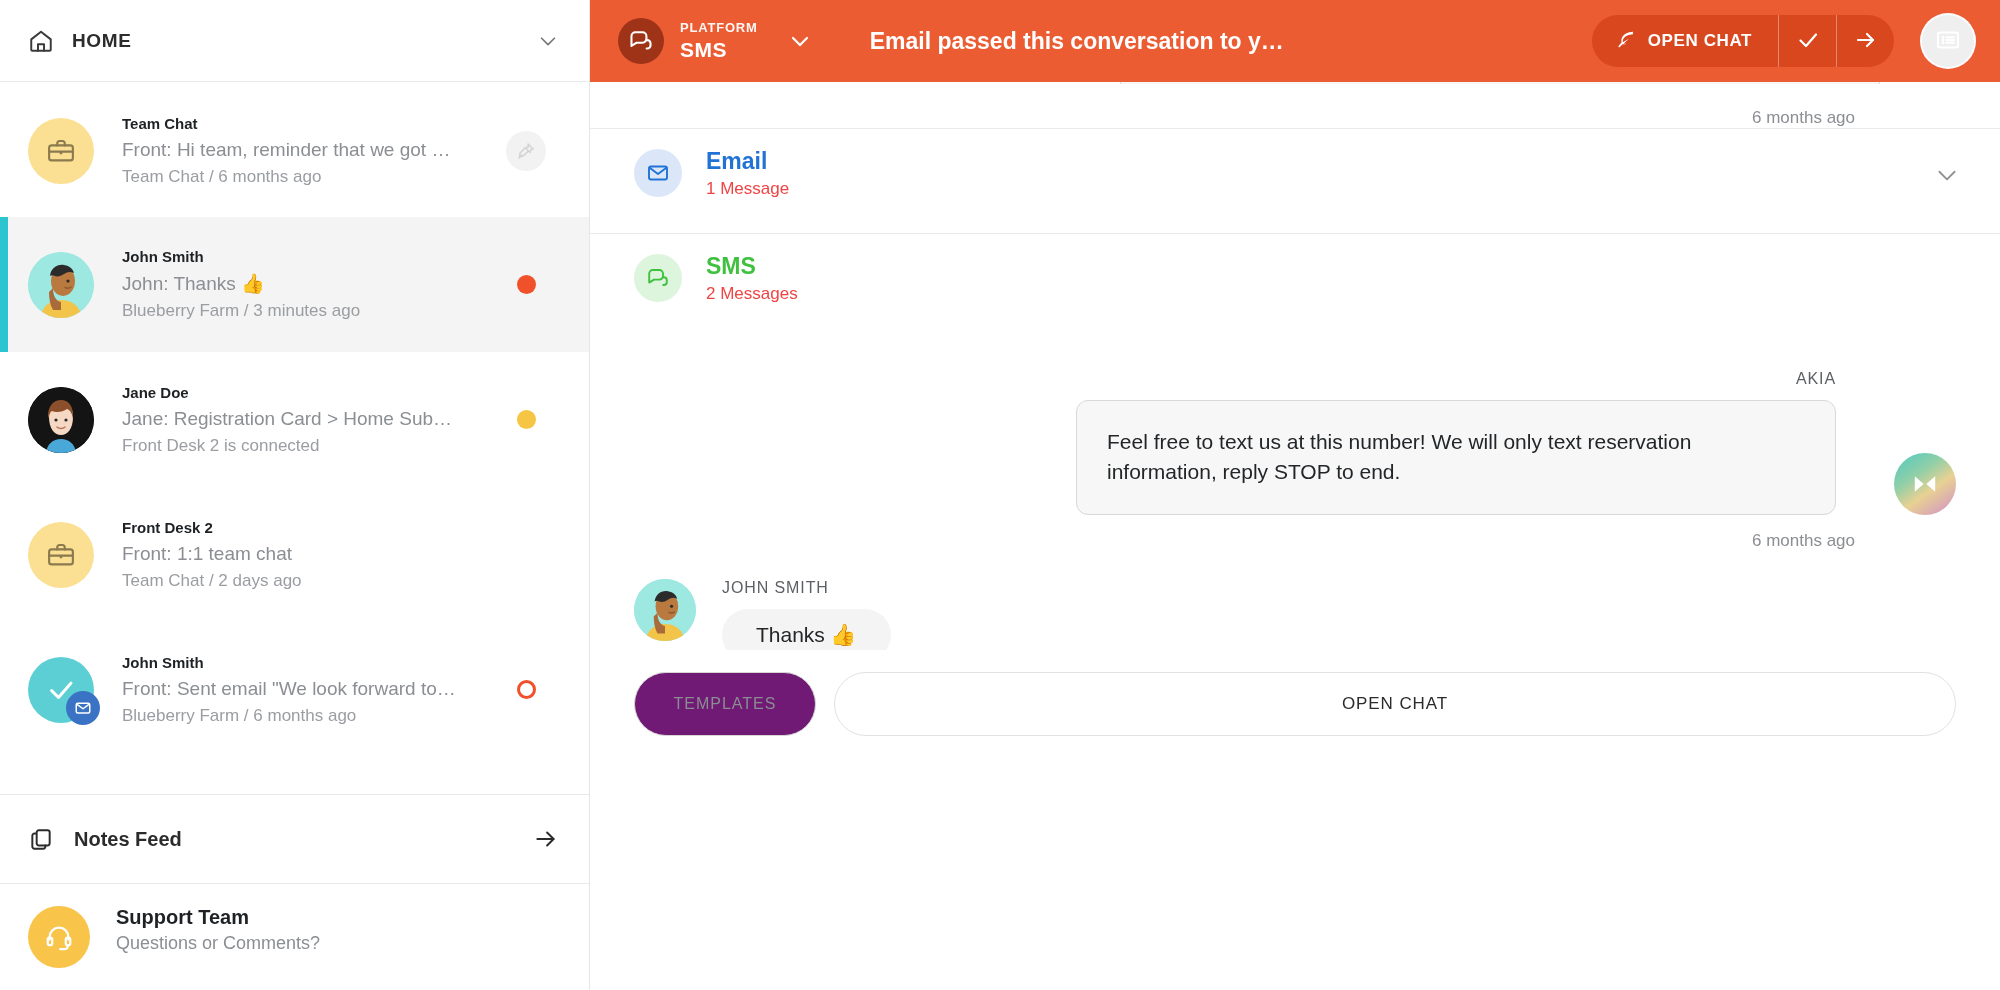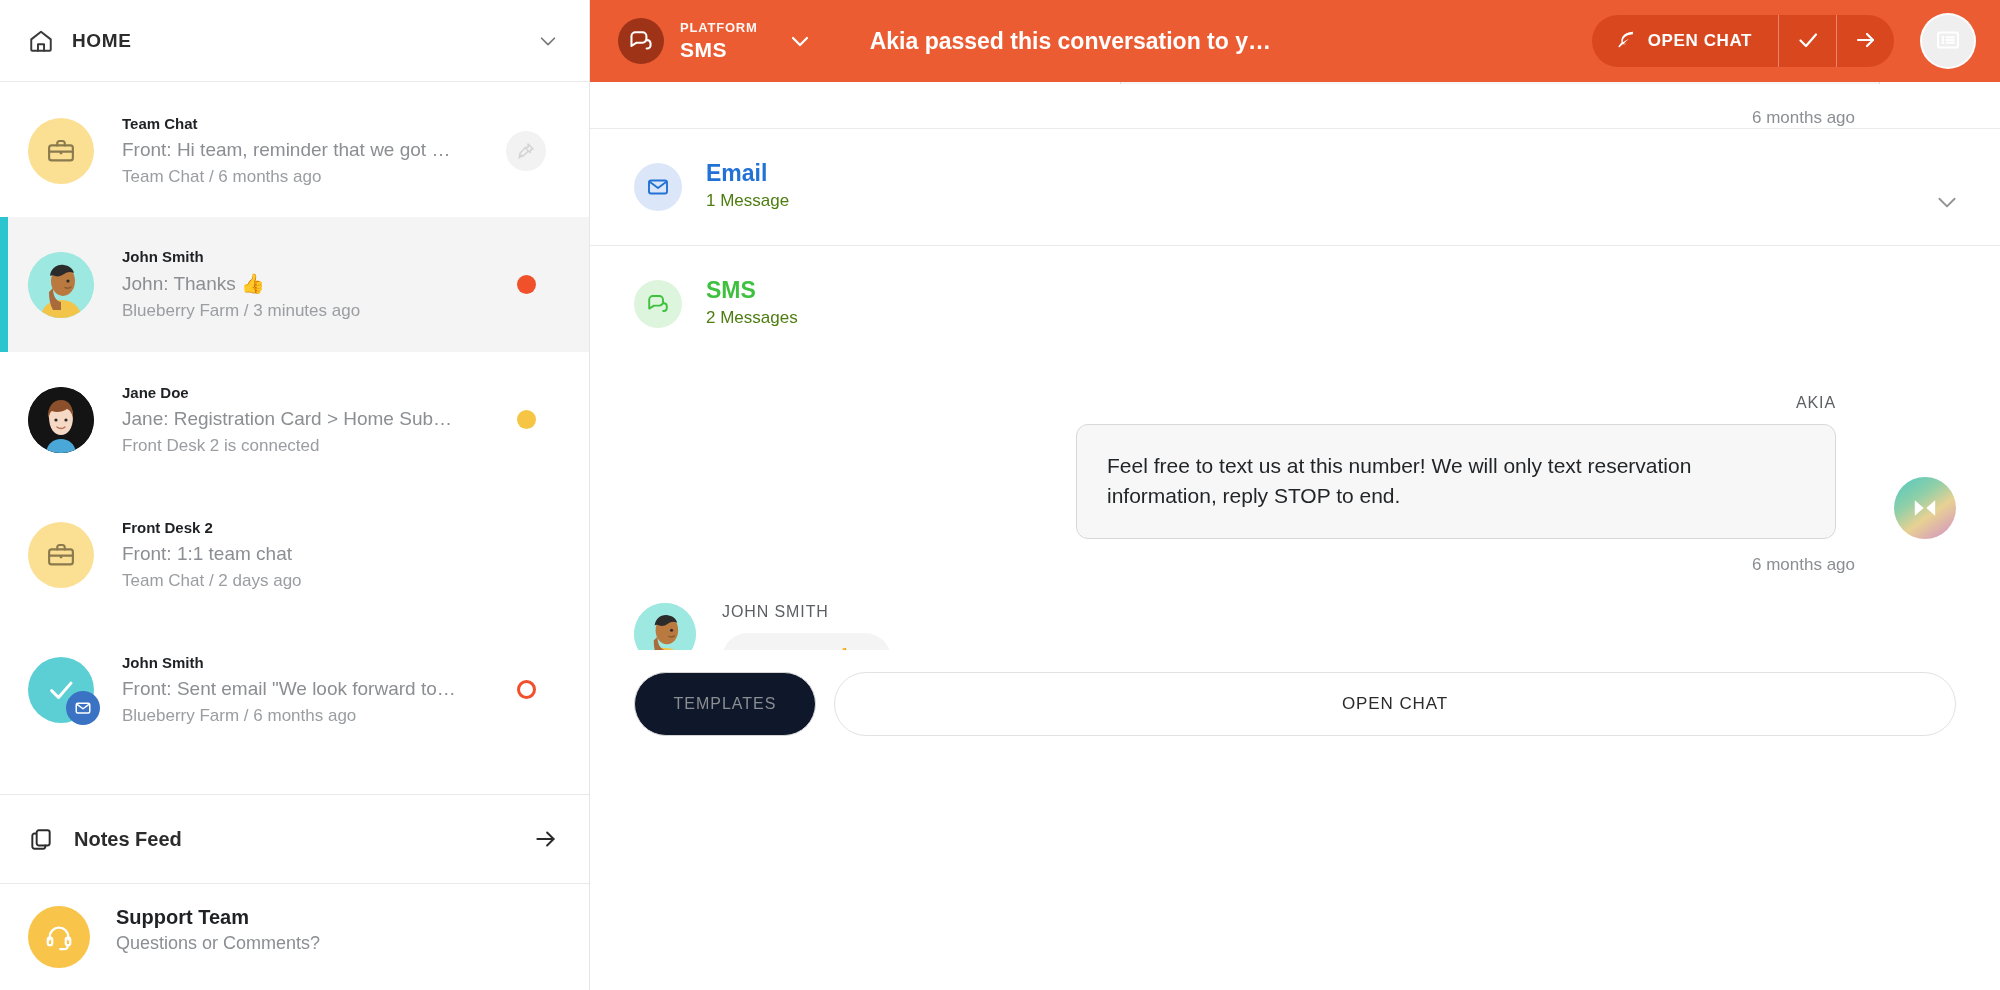"Akia passed this conversation to" div.top-title { text: Akia -> Email }
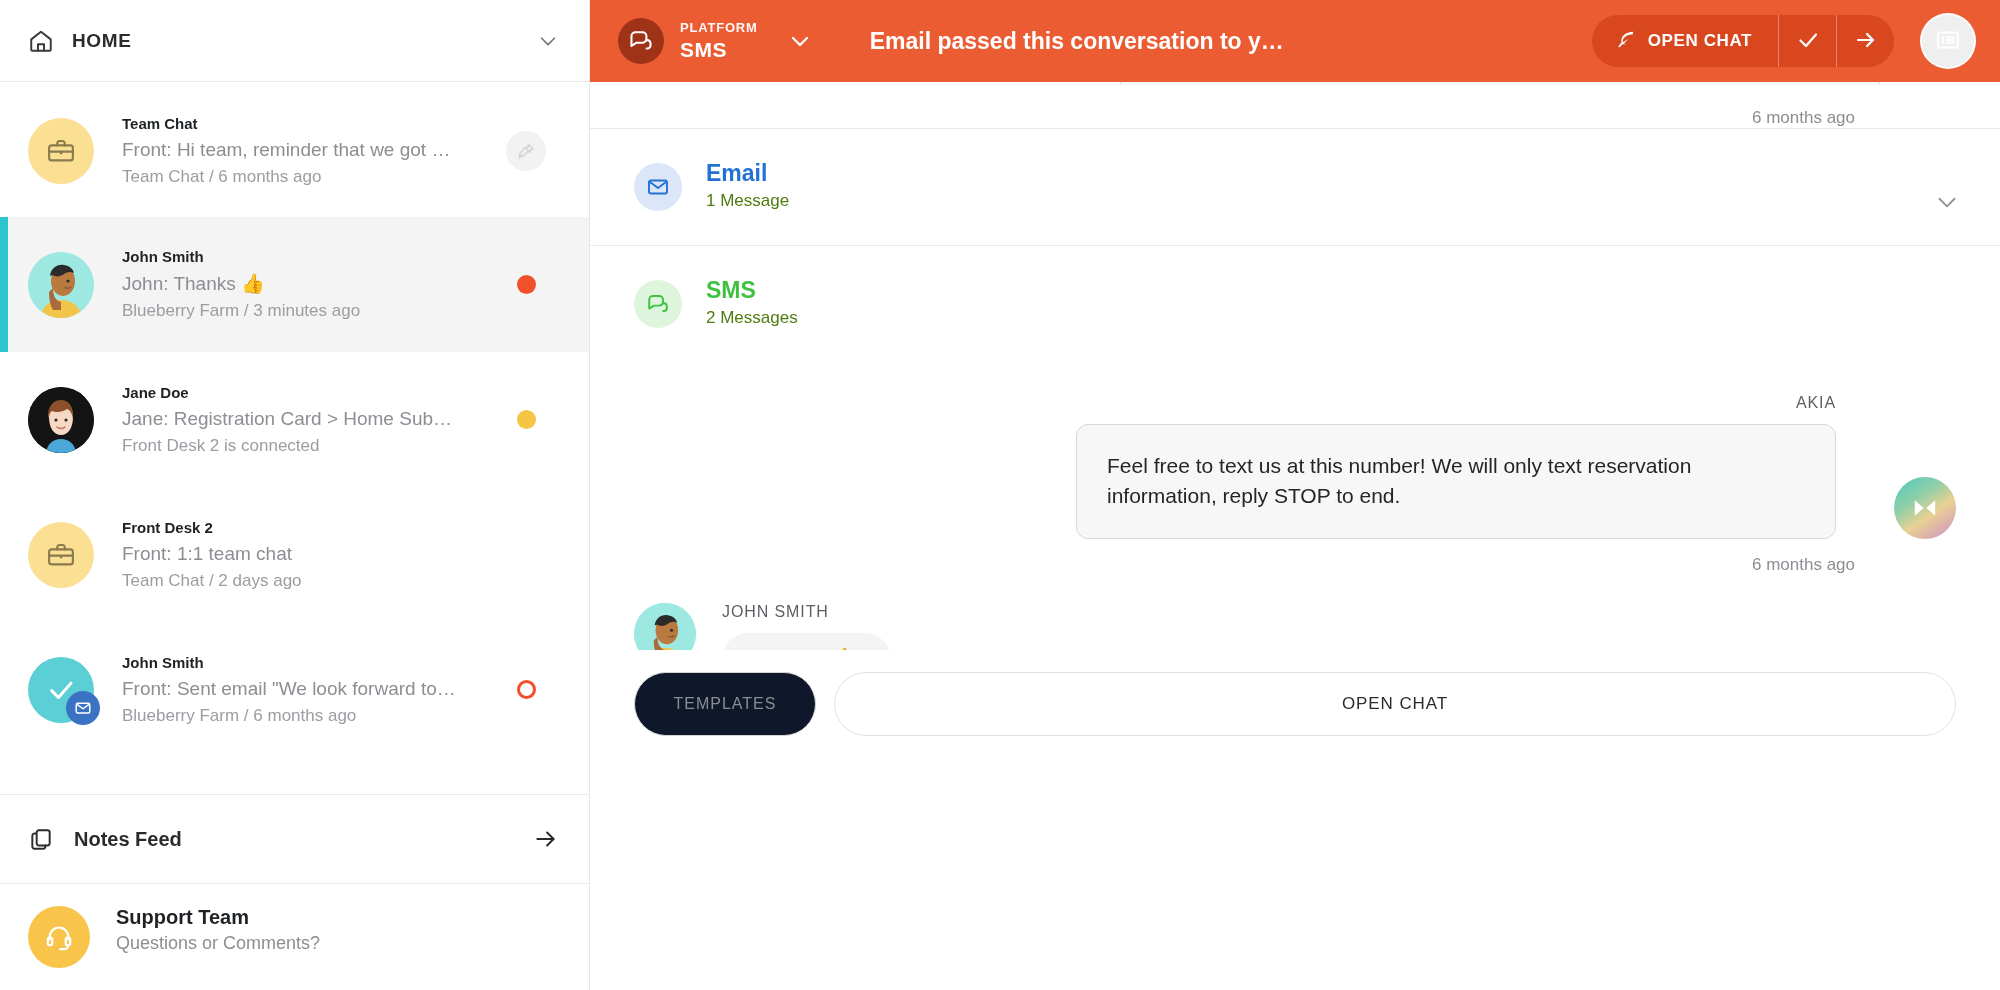"Email" .channel-row { align-items: flex-end -> center; padding: 30px 44px 34px 44px -> 18px 44px 34px 44px }
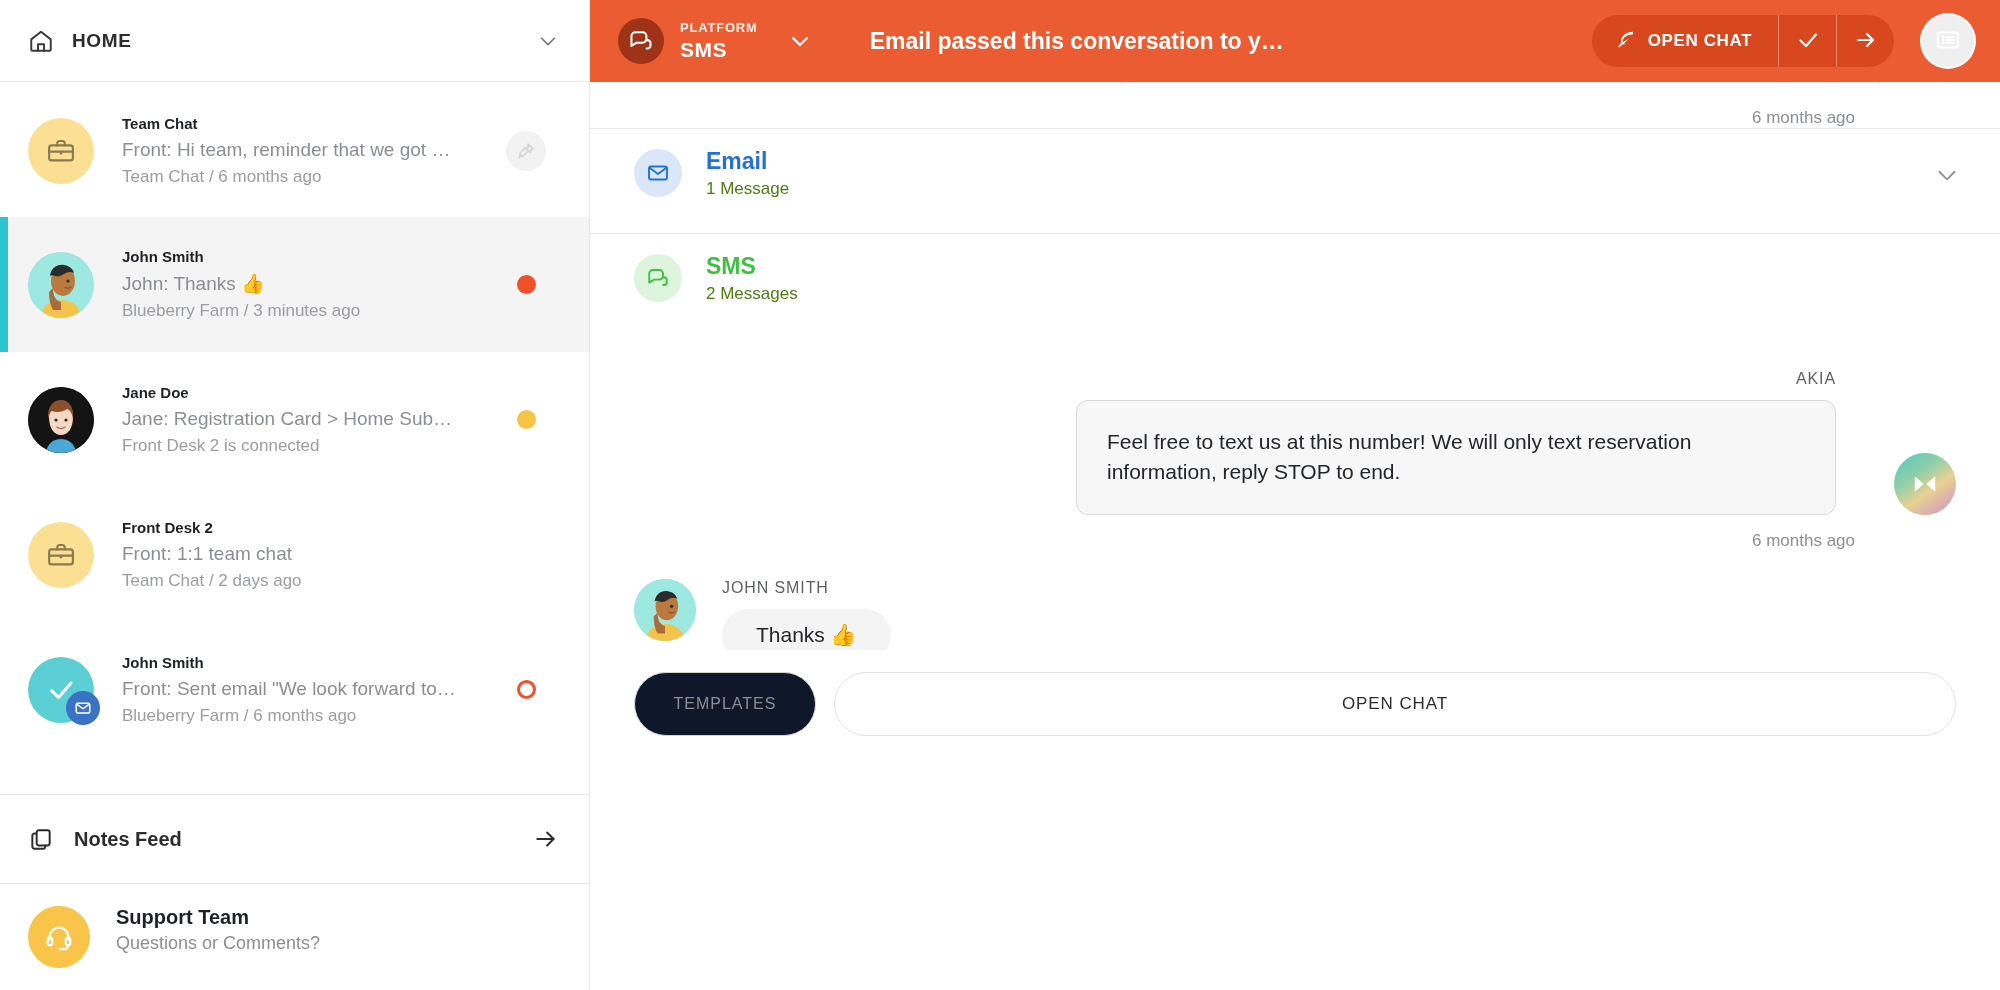"1 Message" .ch-count { color: #4d7c0f -> #ef4444 }
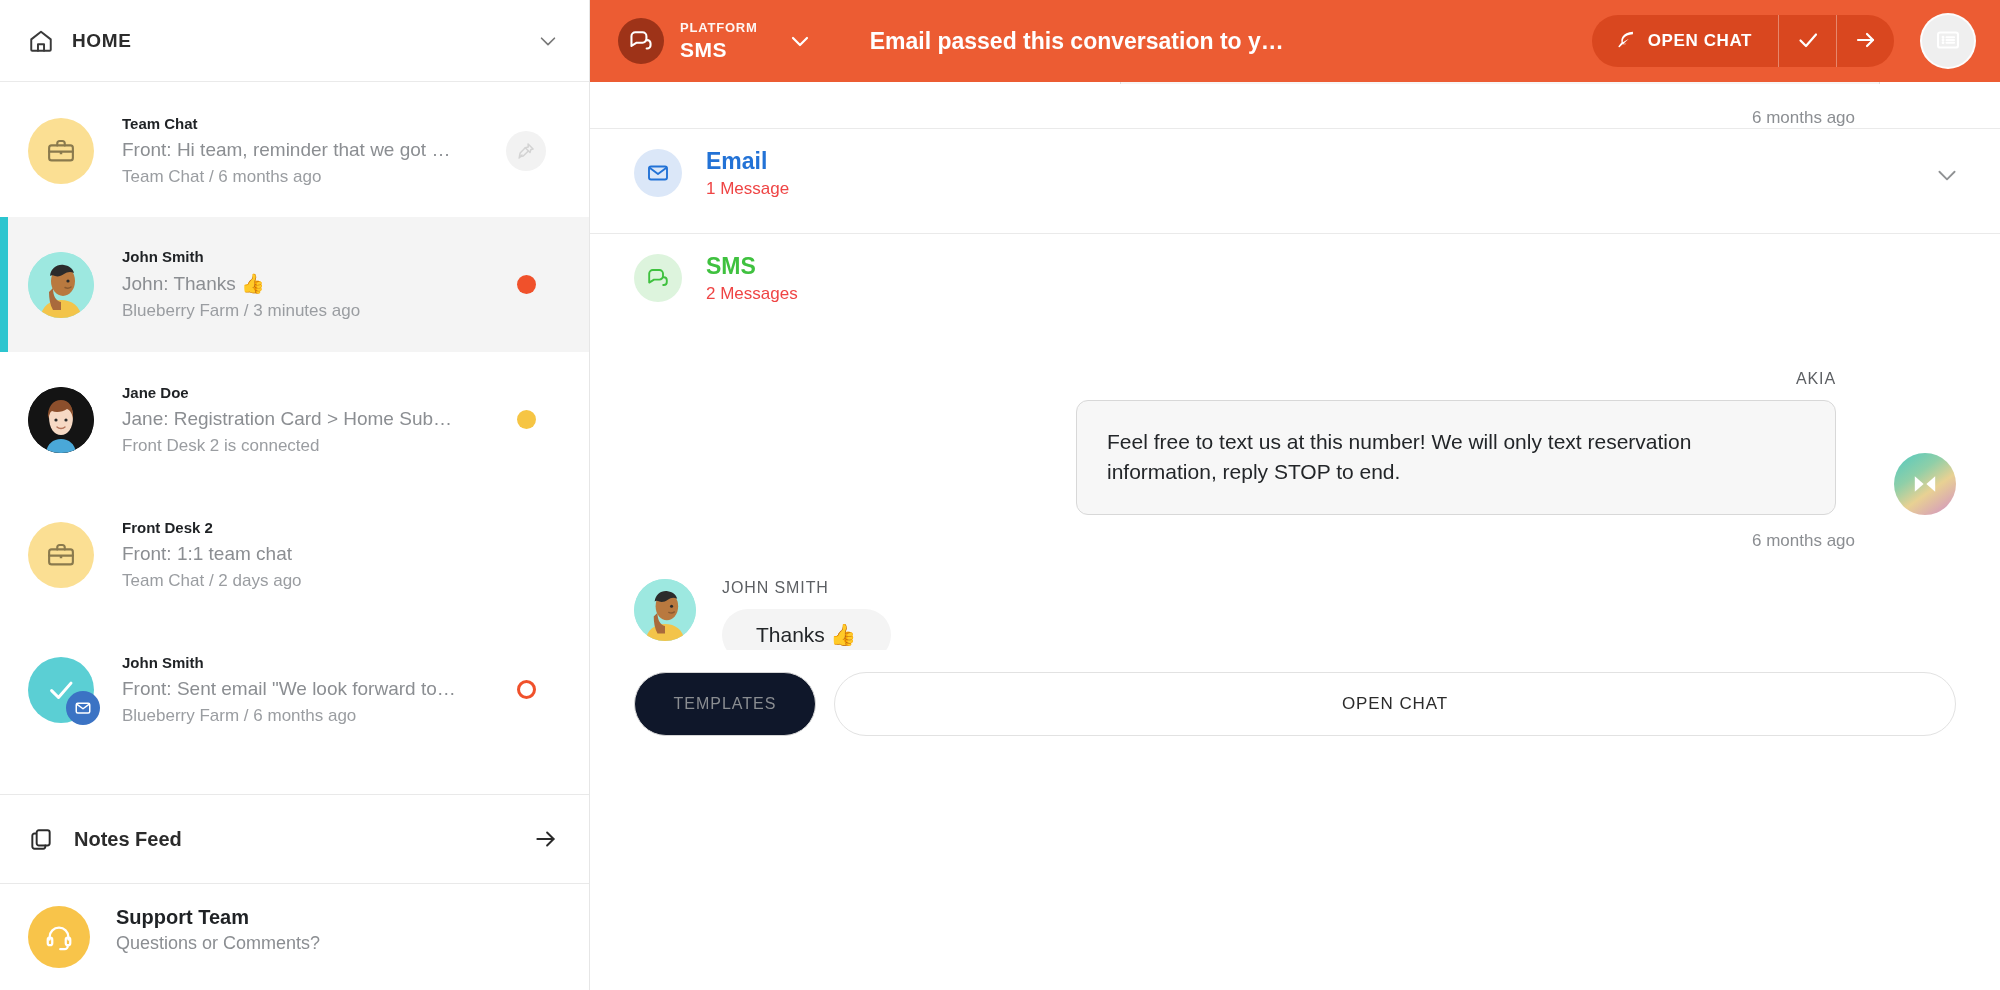"TEMPLATES" .btn-templates { background: #0f172a -> #701a75 }
